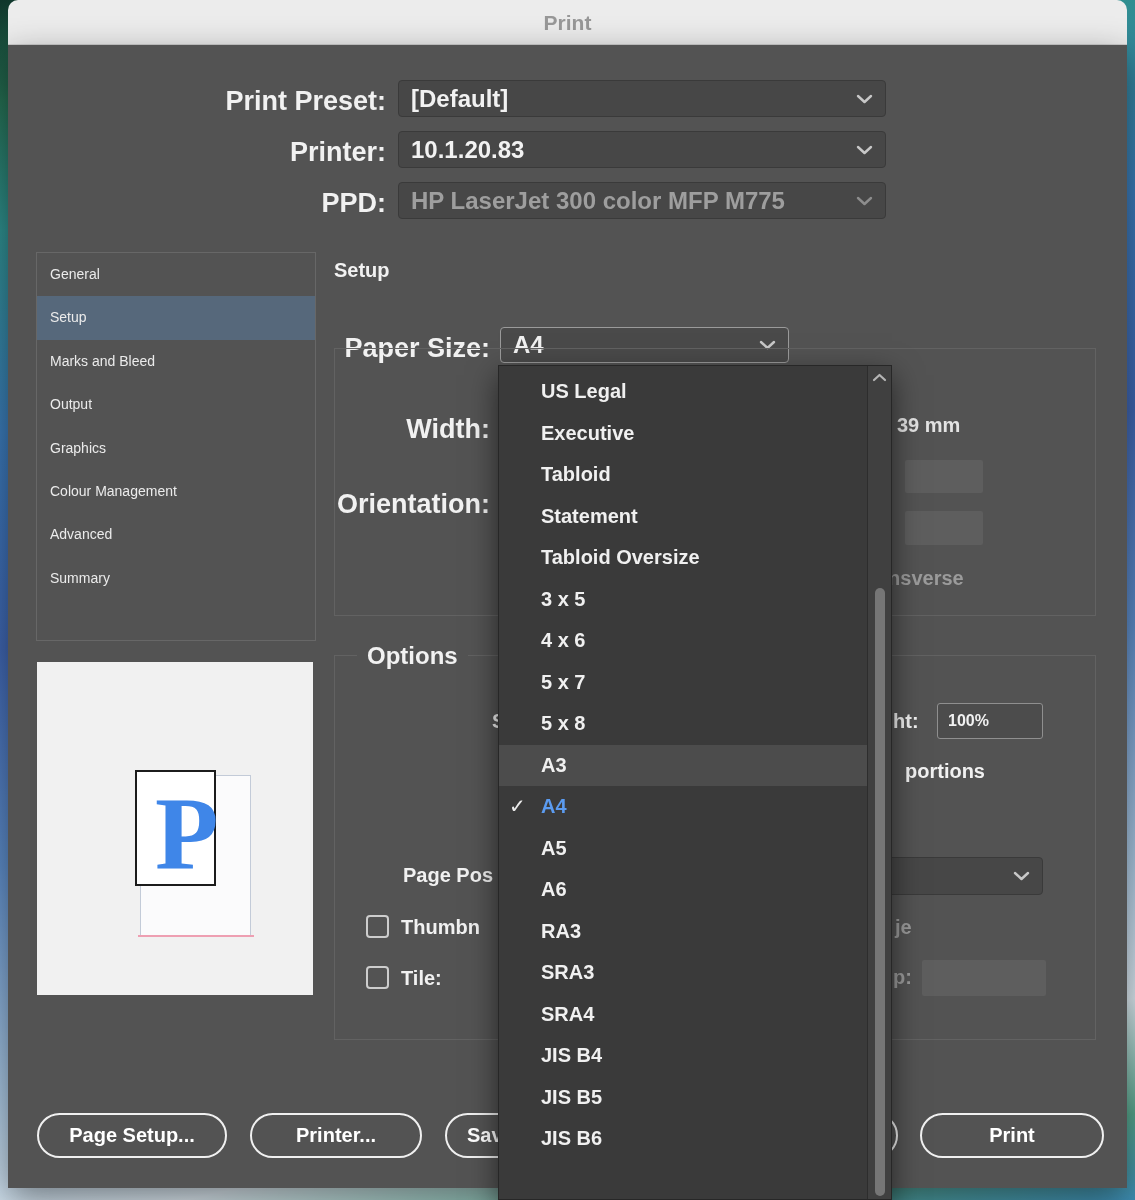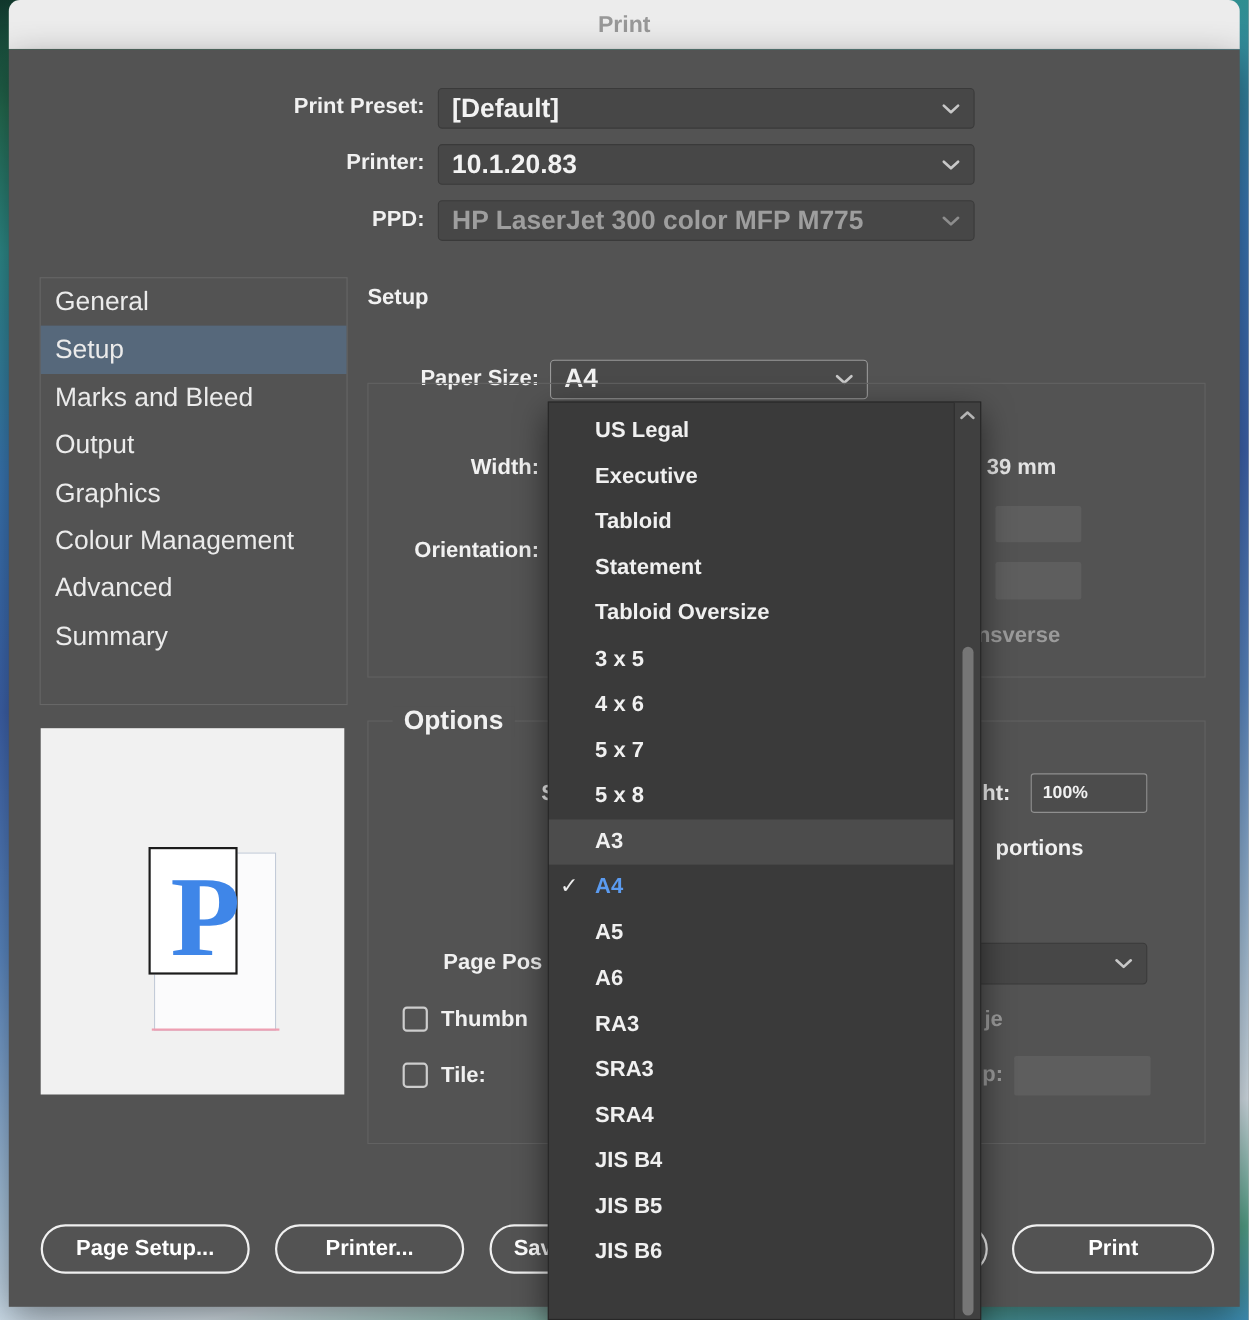"Print Preset:" .flabel { font-size: 20px -> 27px }
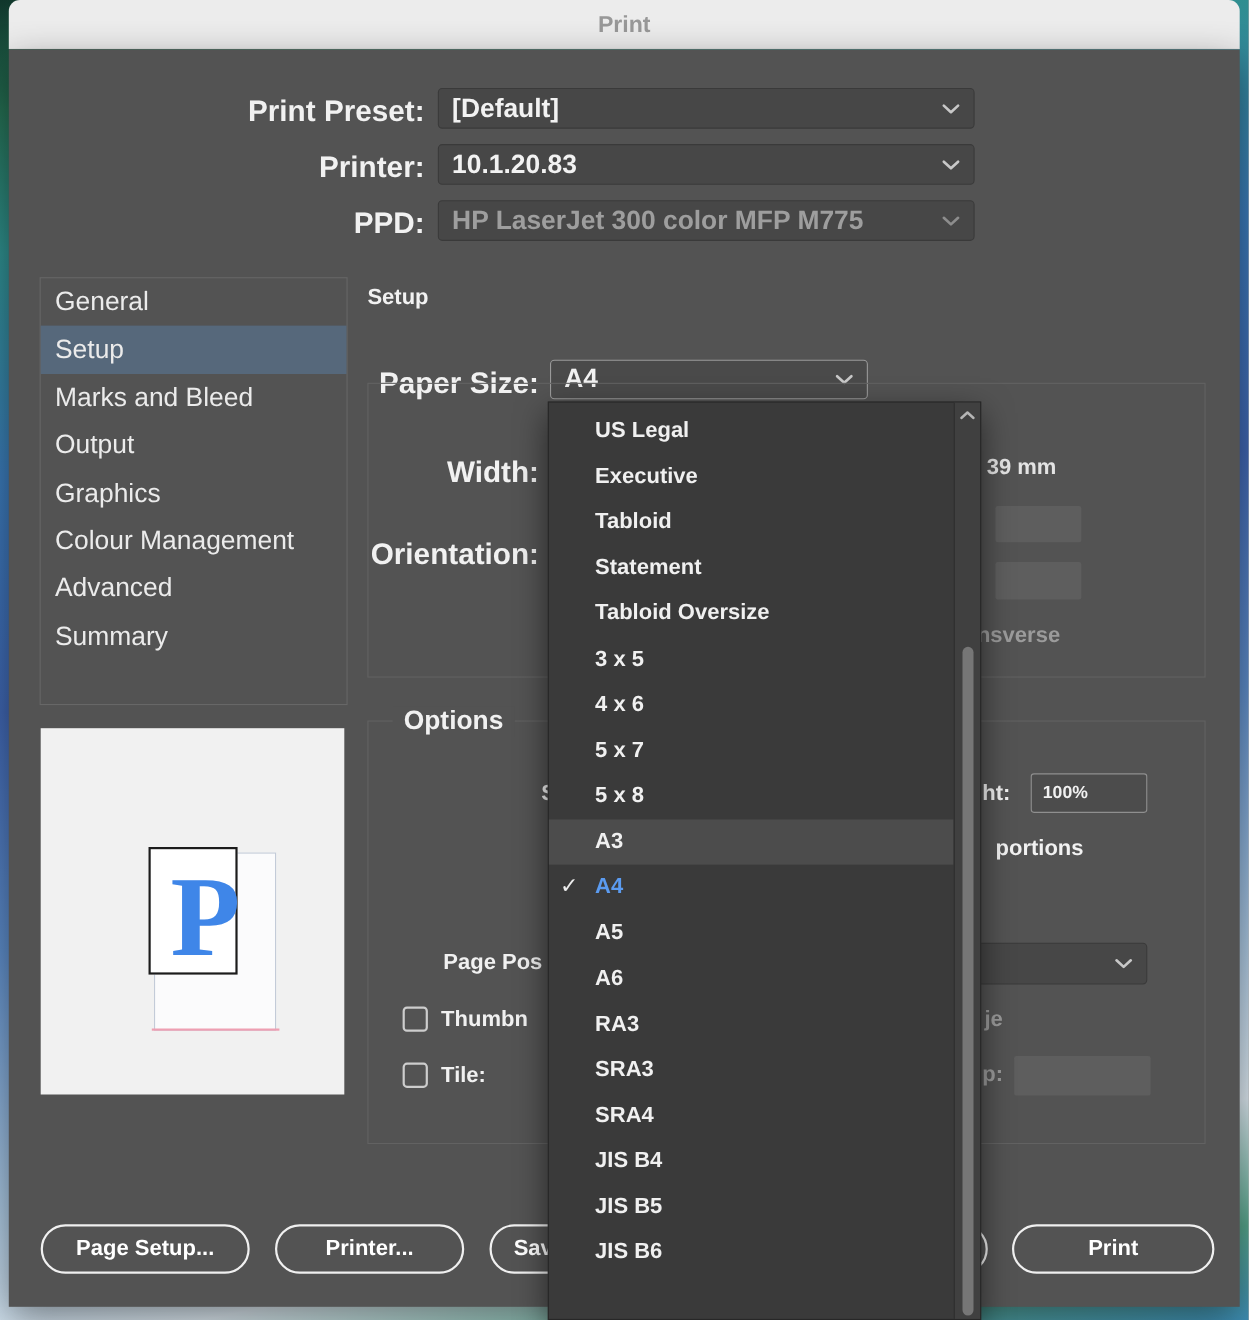"General" .side-item { font-size: 24px -> 14px }
